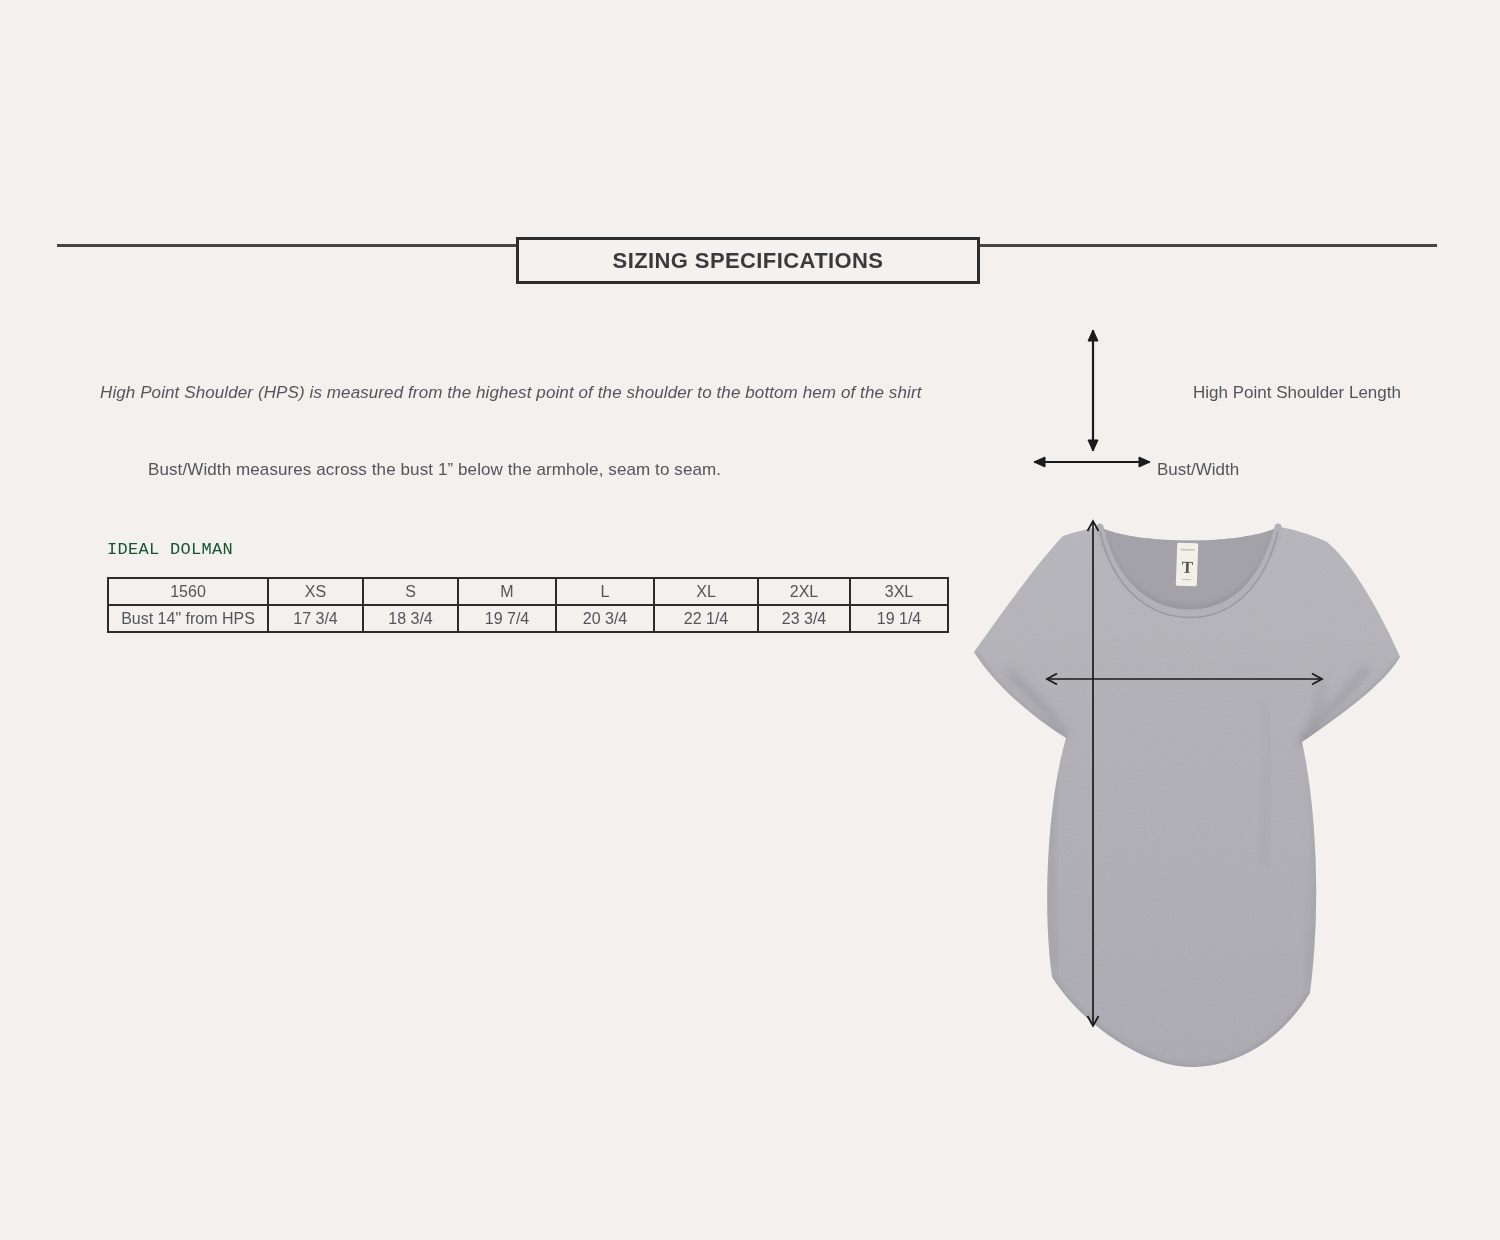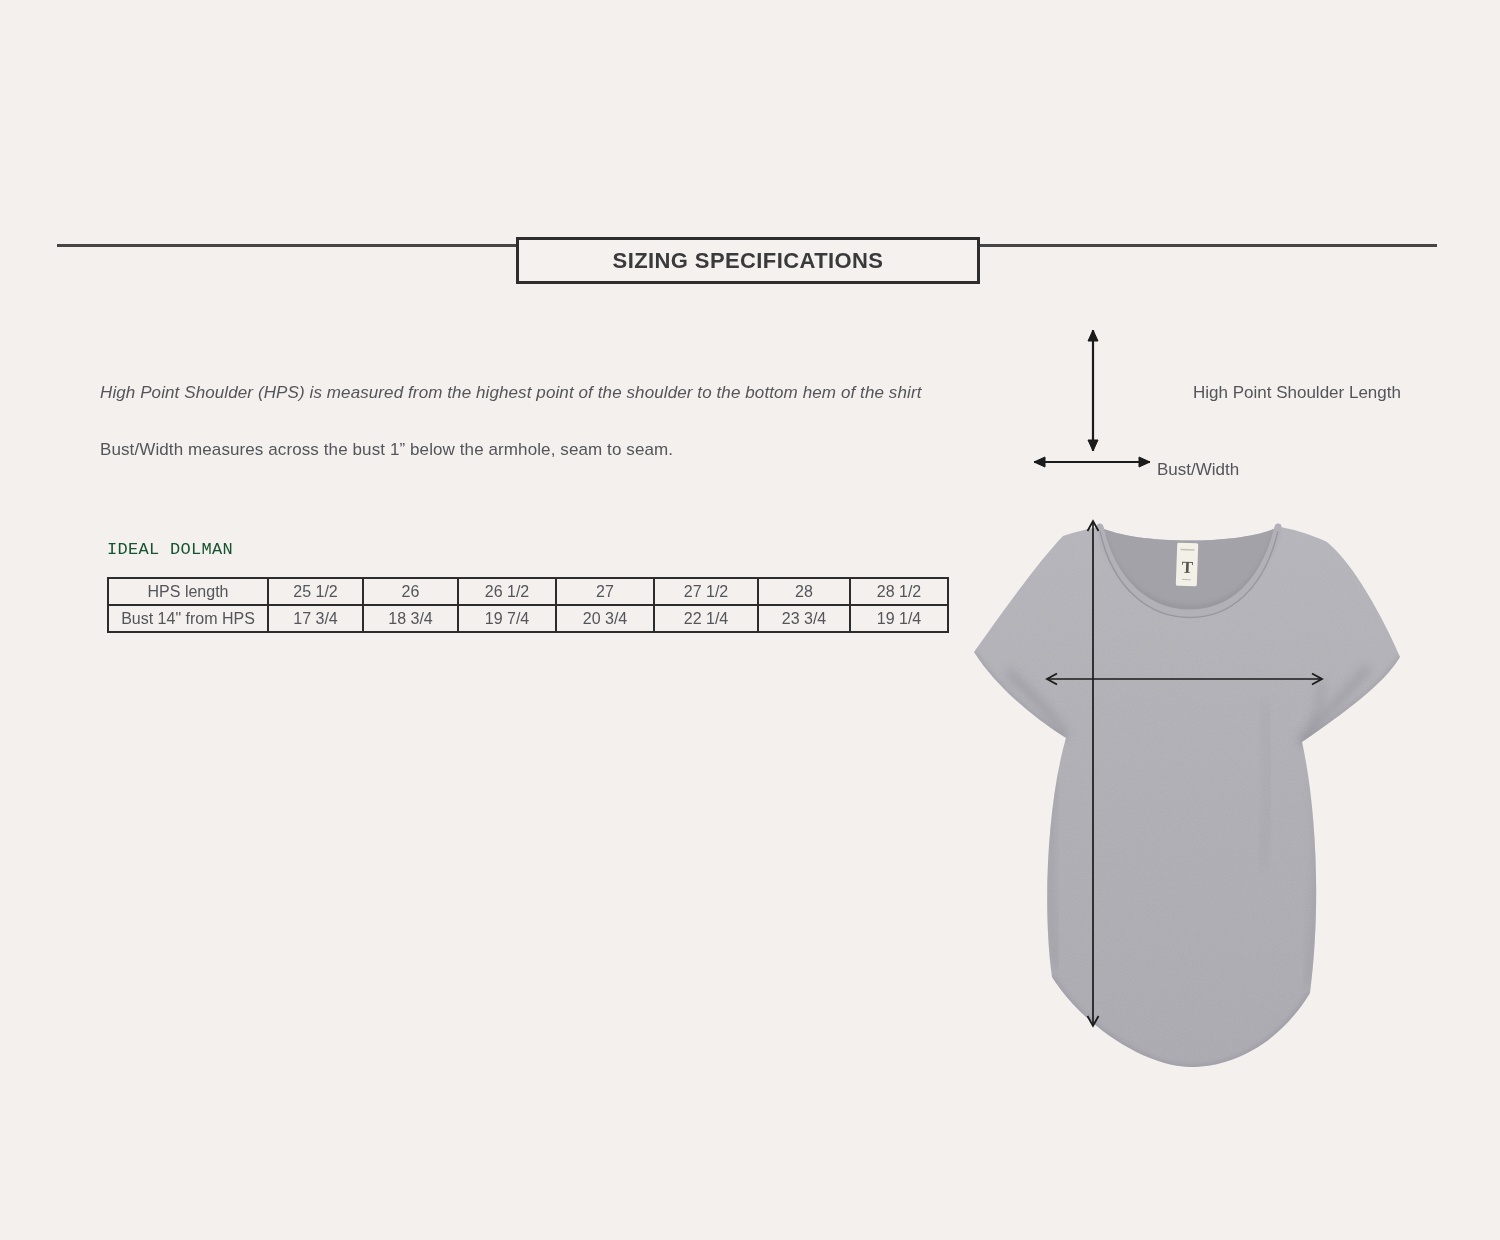"Bust/Width measures across the bust" .desc-2 { margin-left: none -> 48px; top: 440px -> 460px }
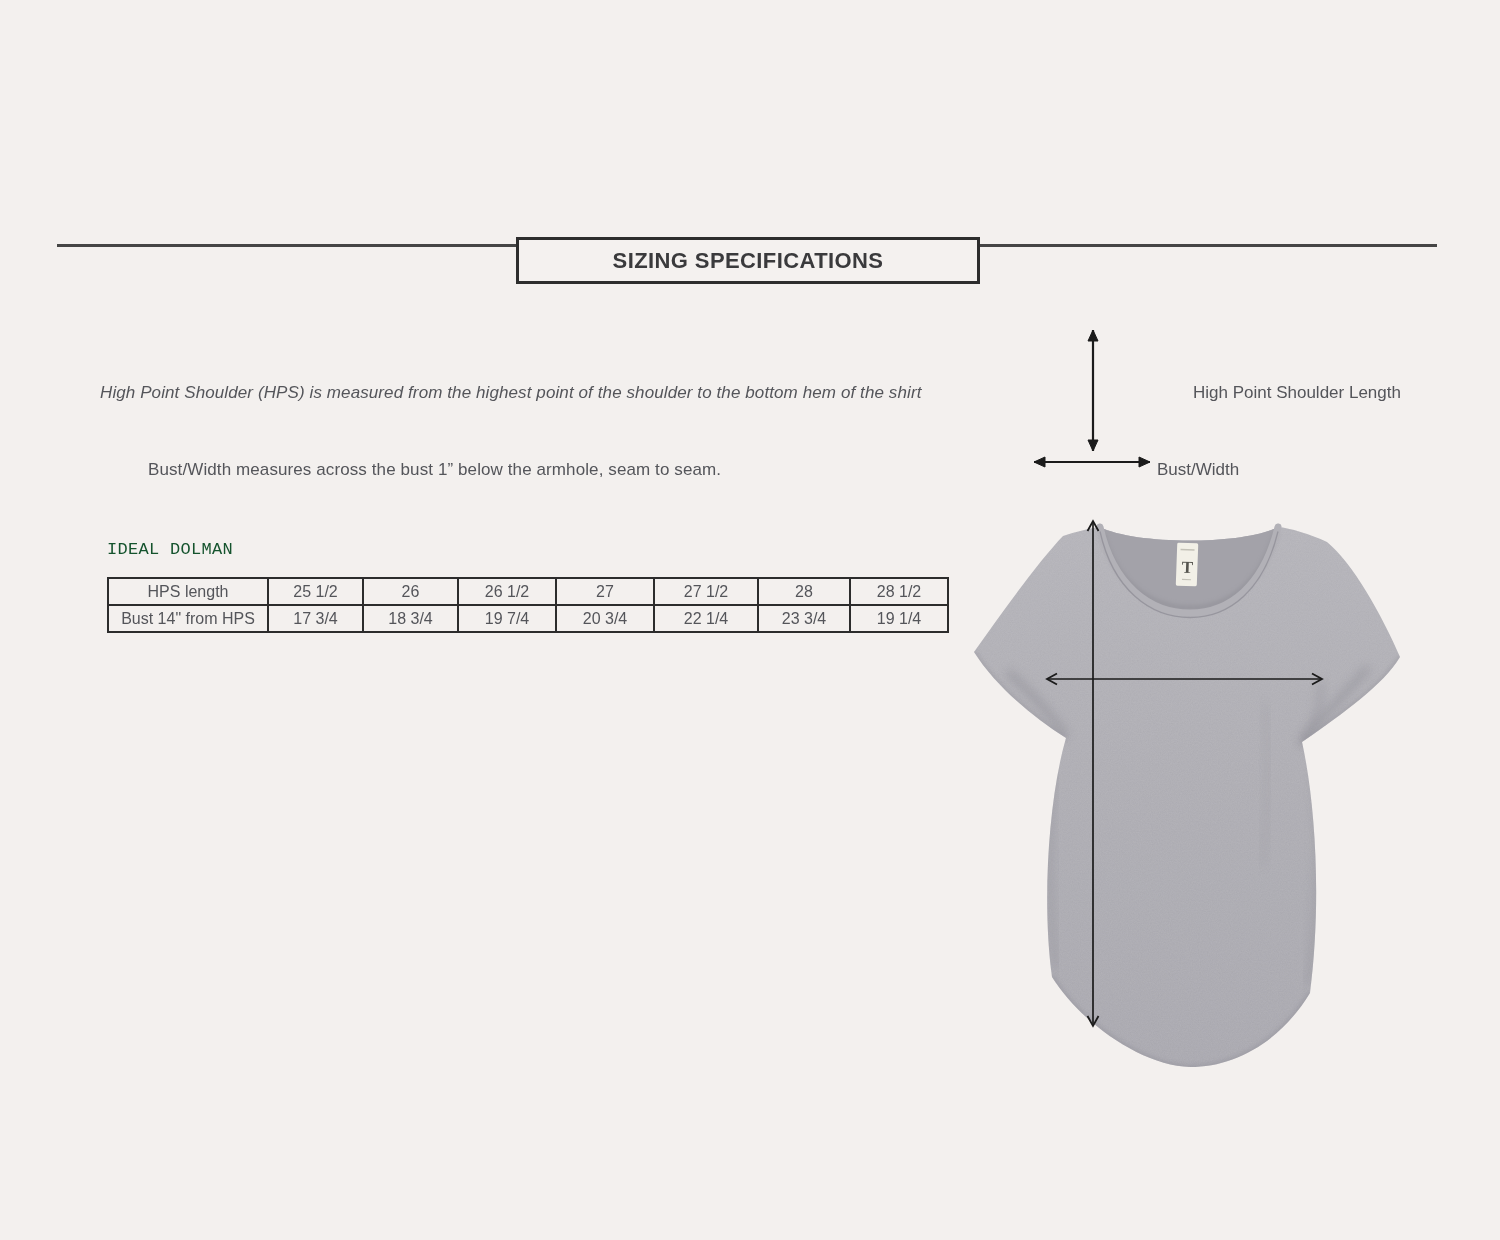"1560" tr { html: none -> <tr> <th>1560</th> <th>XS</th> <th>S</th> <th>M</th> <th>L</th> <th>XL</th> <th>2XL</th> <th>3XL</th> </tr> }
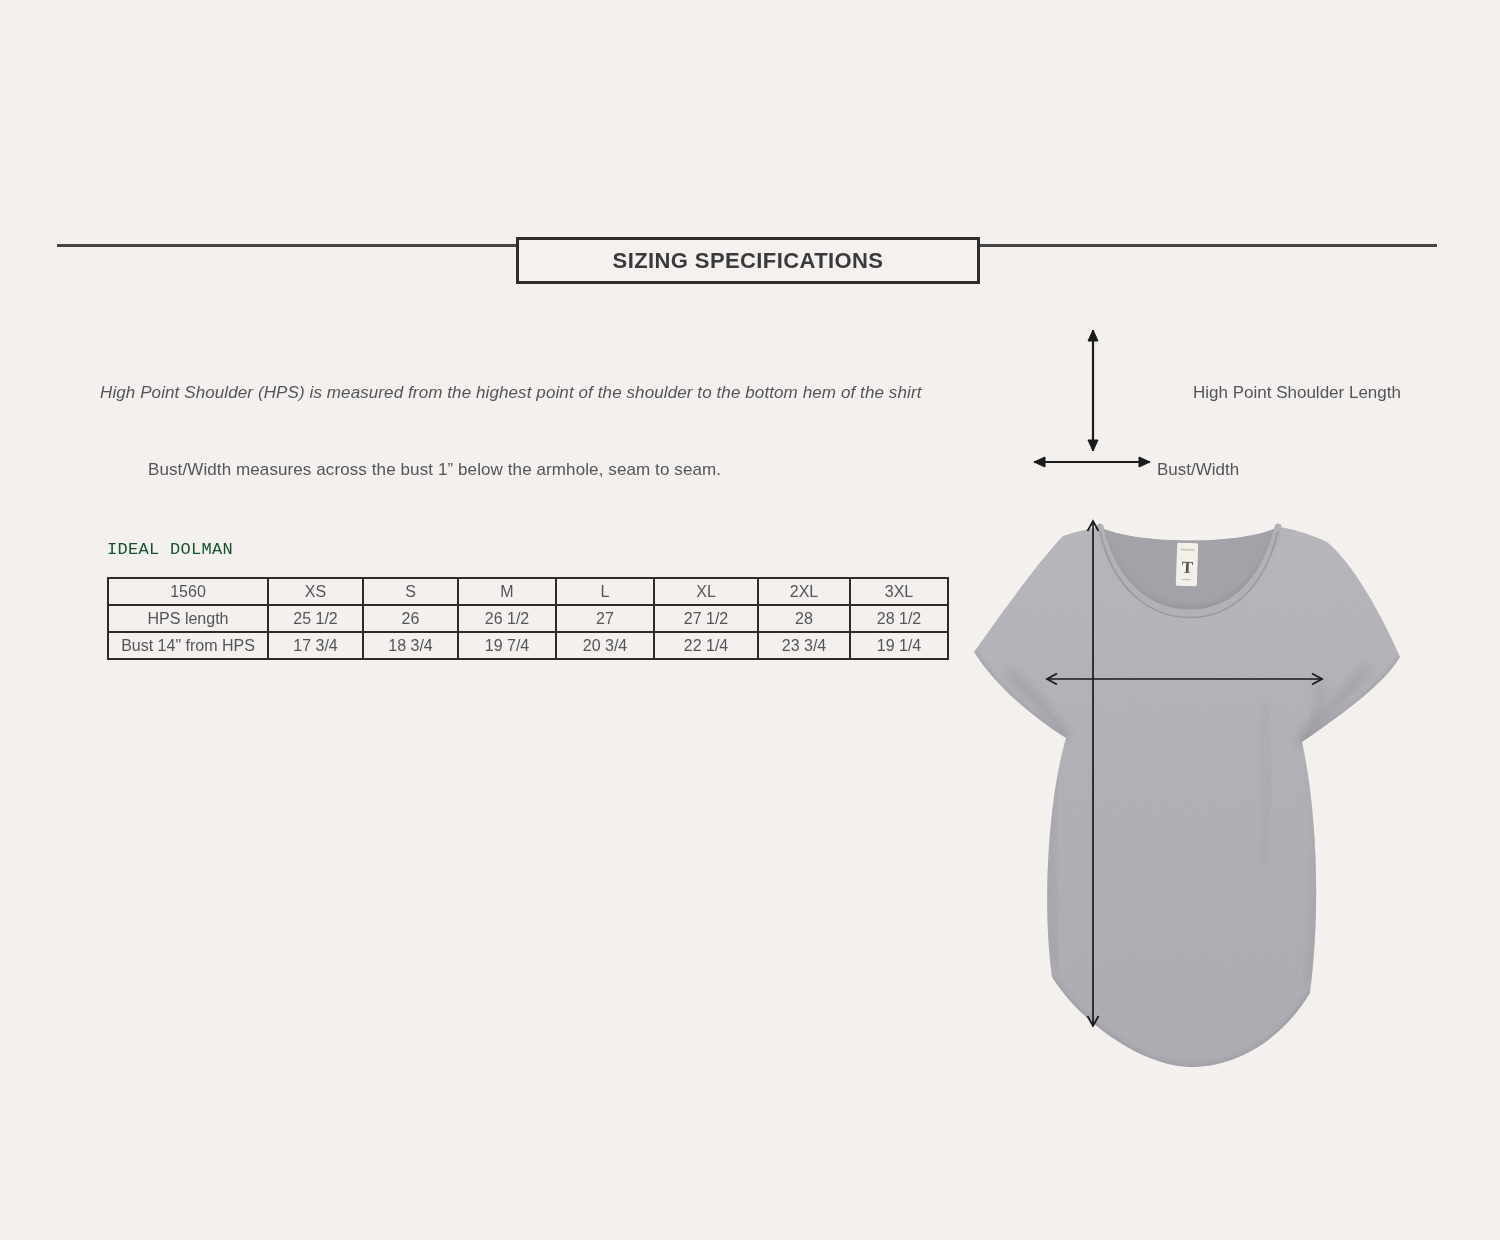"HPS length" tr { html: <tr> <td>HPS length</td> <td>25 1/2</td> <td>26</td> <td>26 1/2</td> <td>27</td> <td>27 1/2</td> <td>28</td> <td>28 1/2</td> </tr> -> none }
